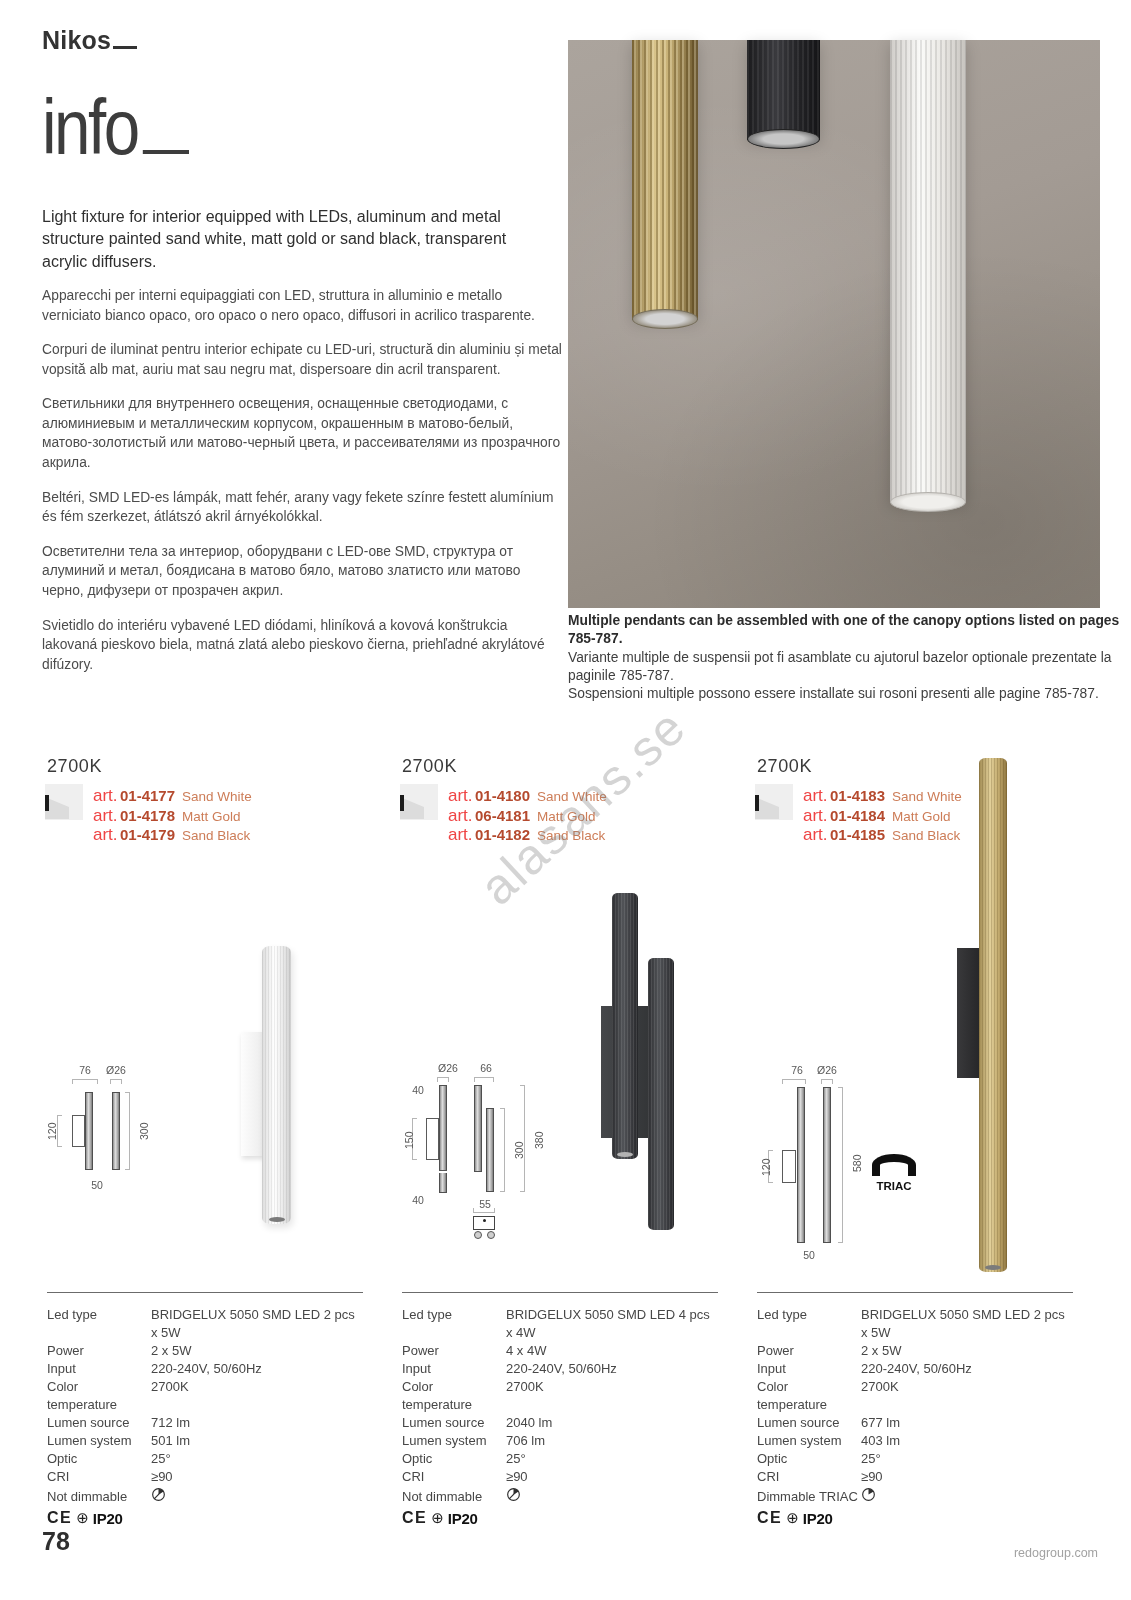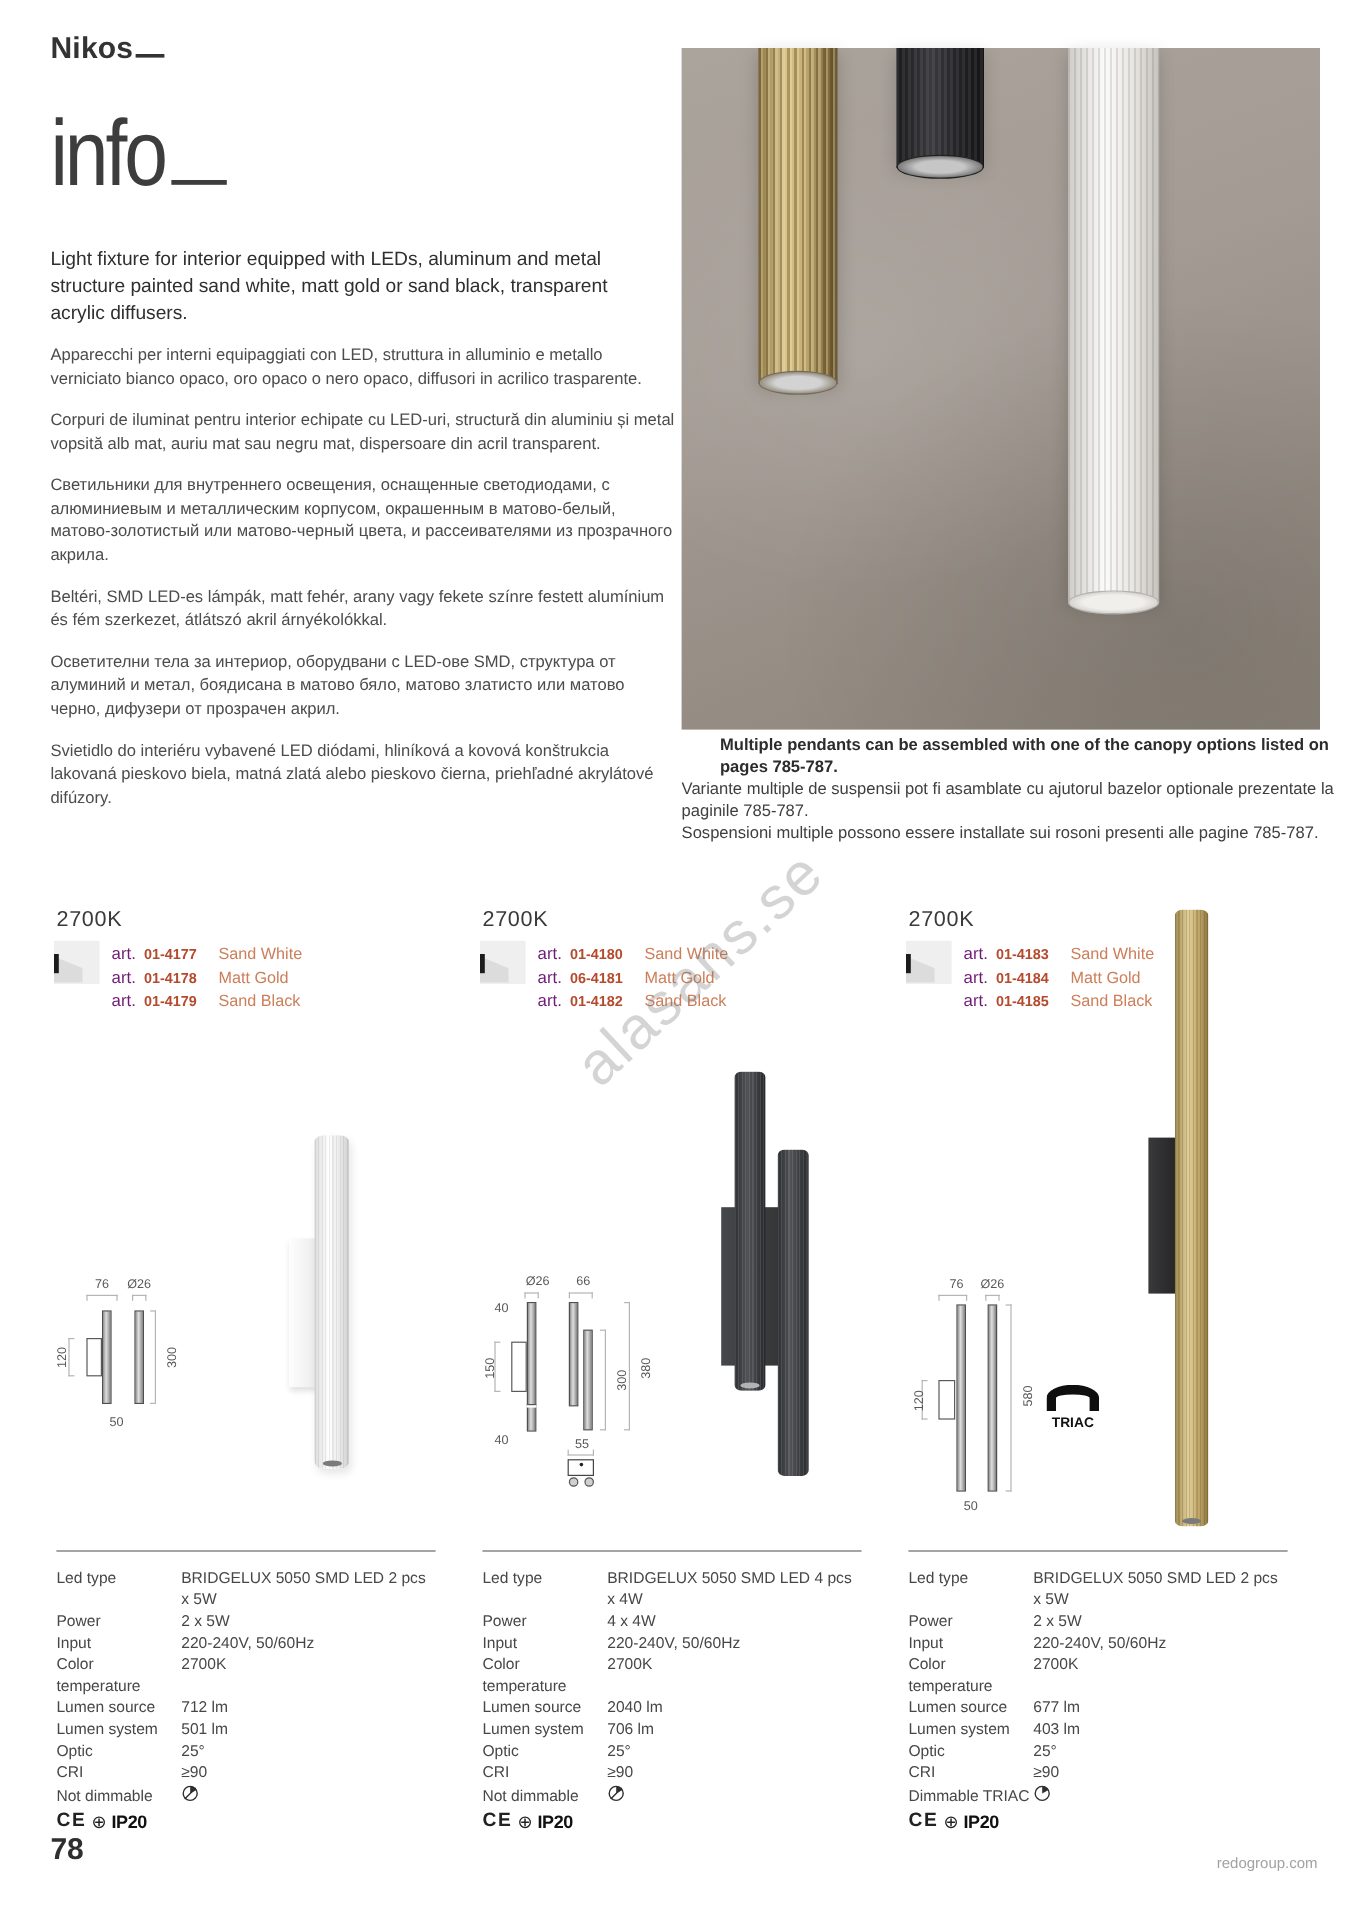"Multiple pendants can be assembled" .caption .cap-bold { margin-left: 32px -> none }
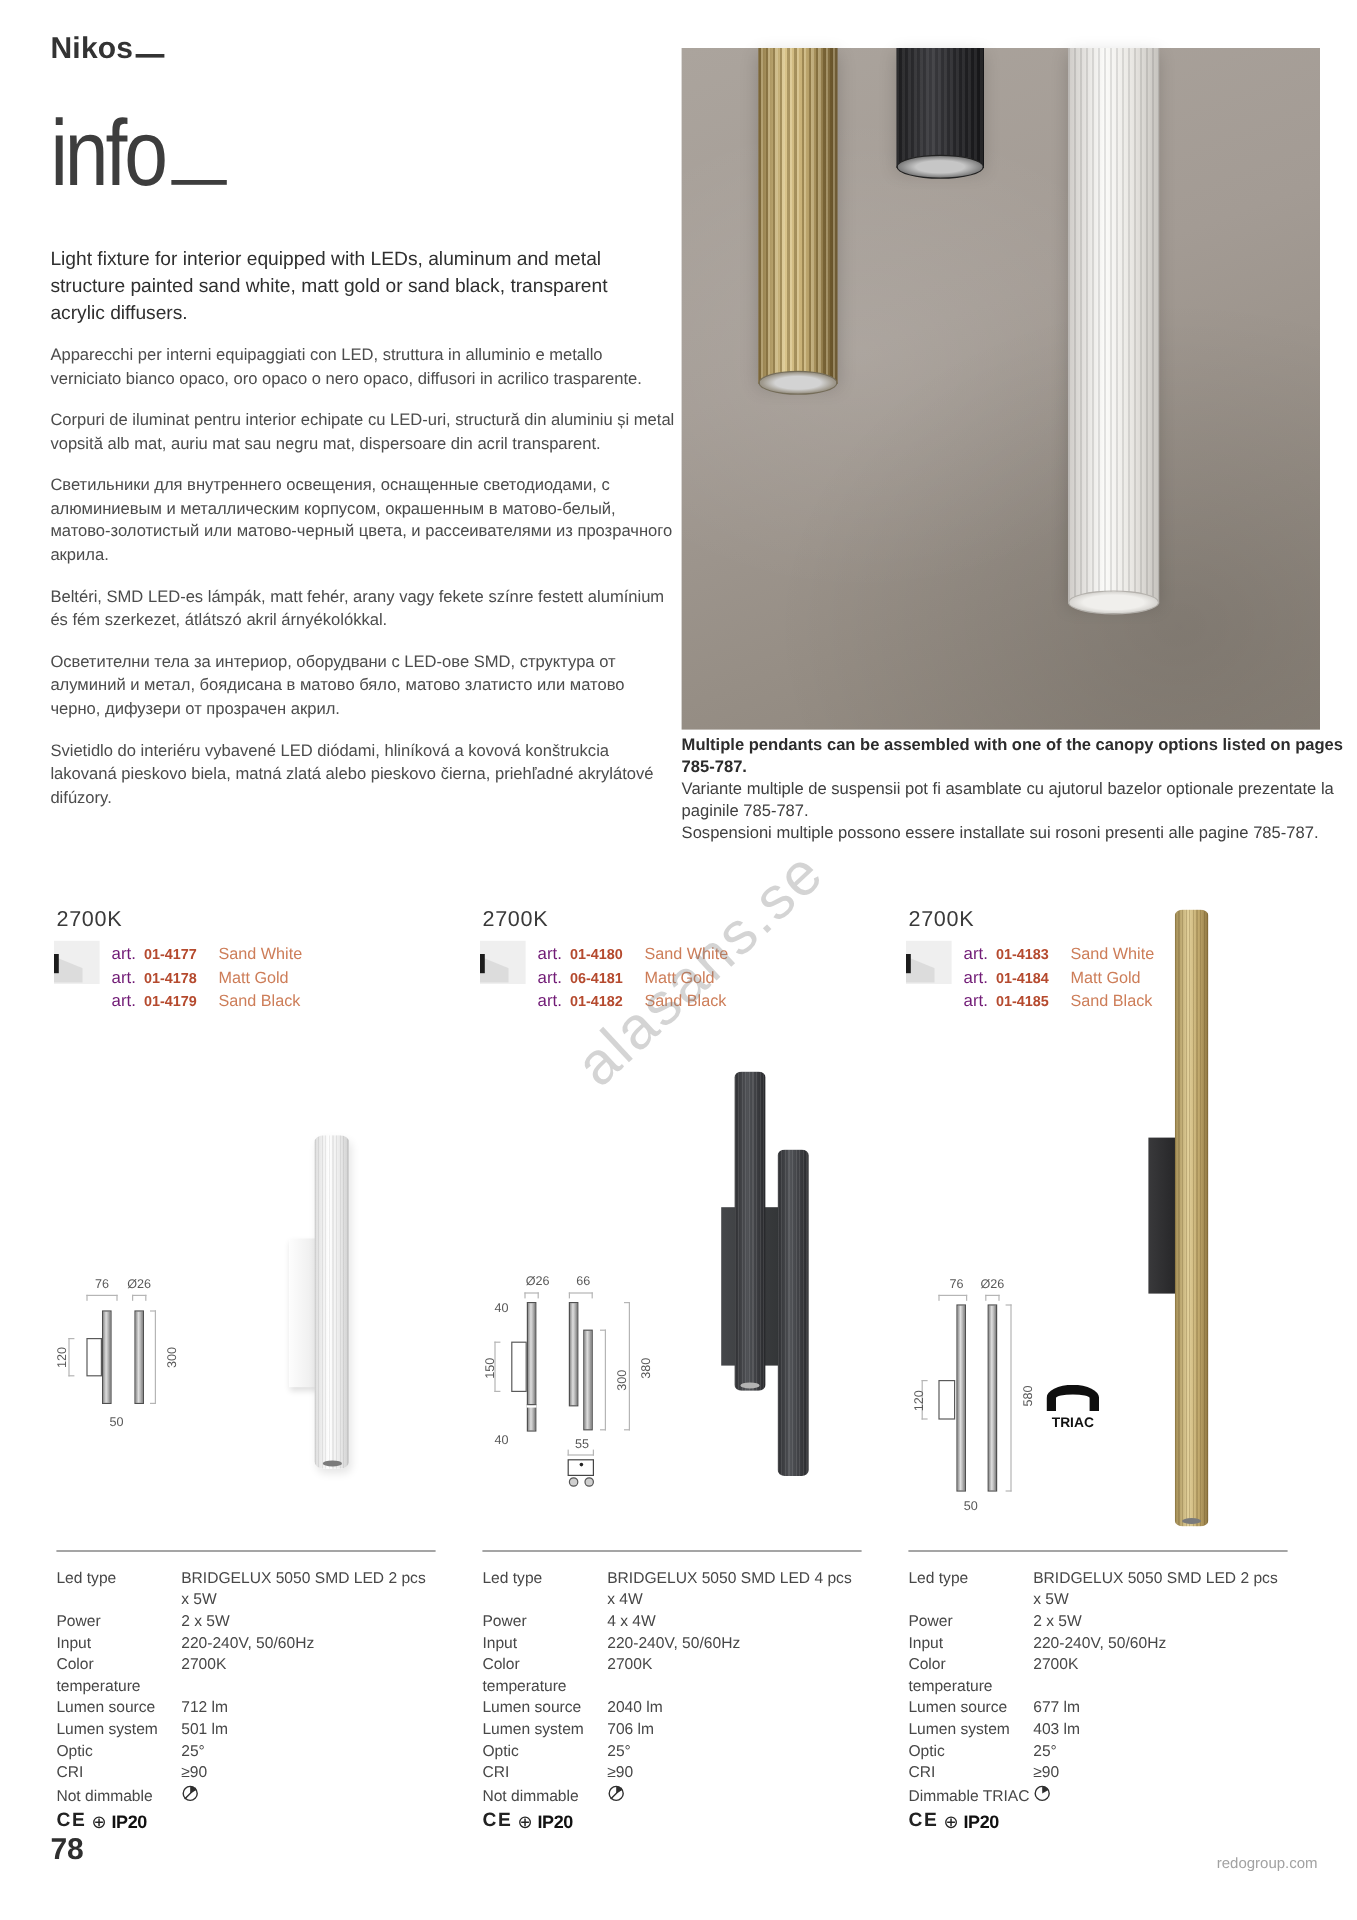"art." .art-prefix { color: #701a75 -> #ef4444; font-size: 14px -> 17px }
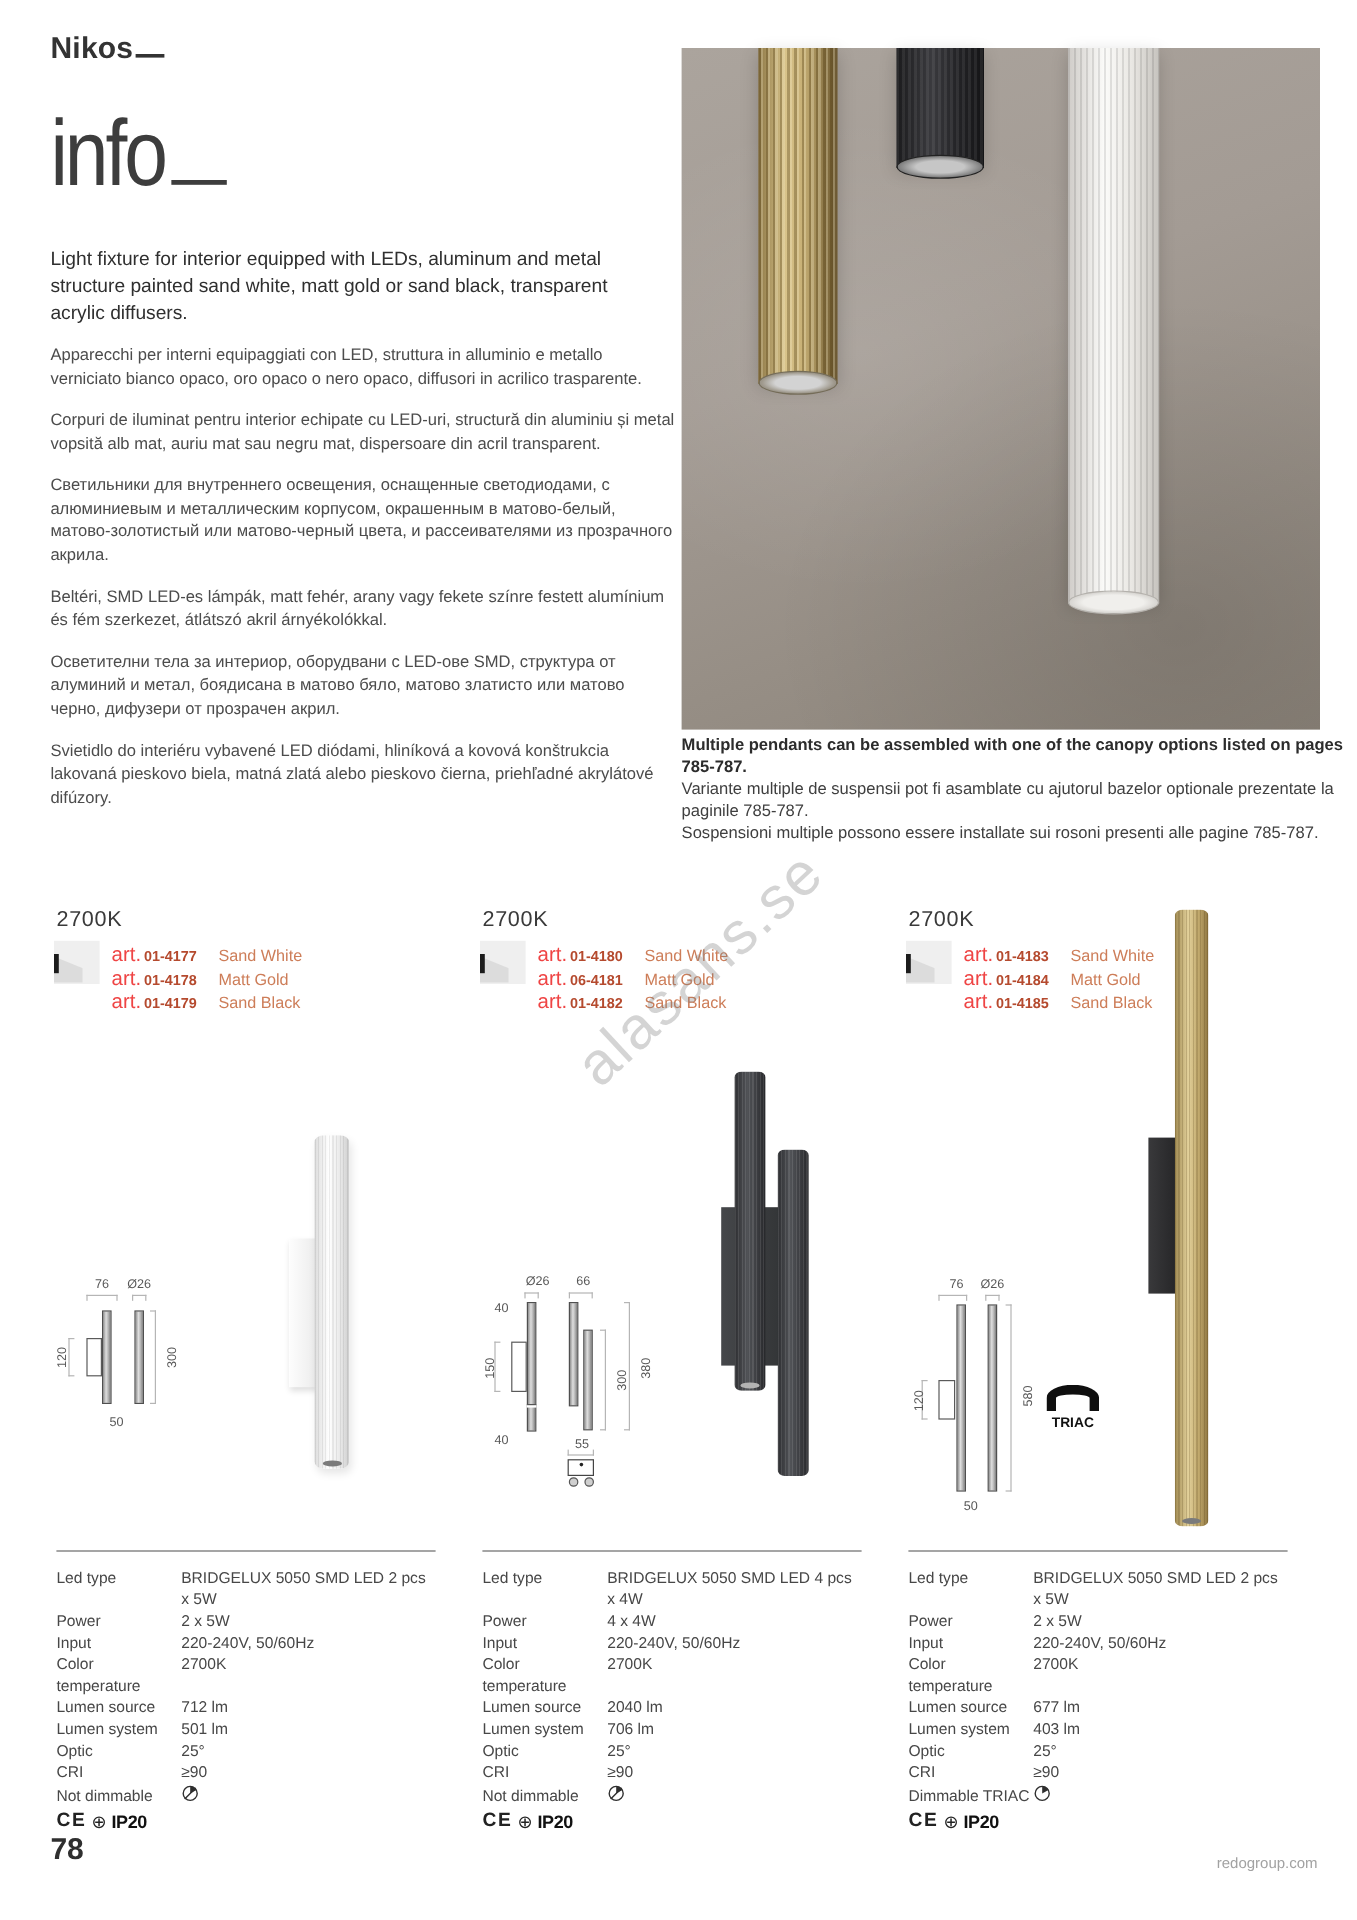"01-4177" .art-code { font-size: 12px -> 15px }
